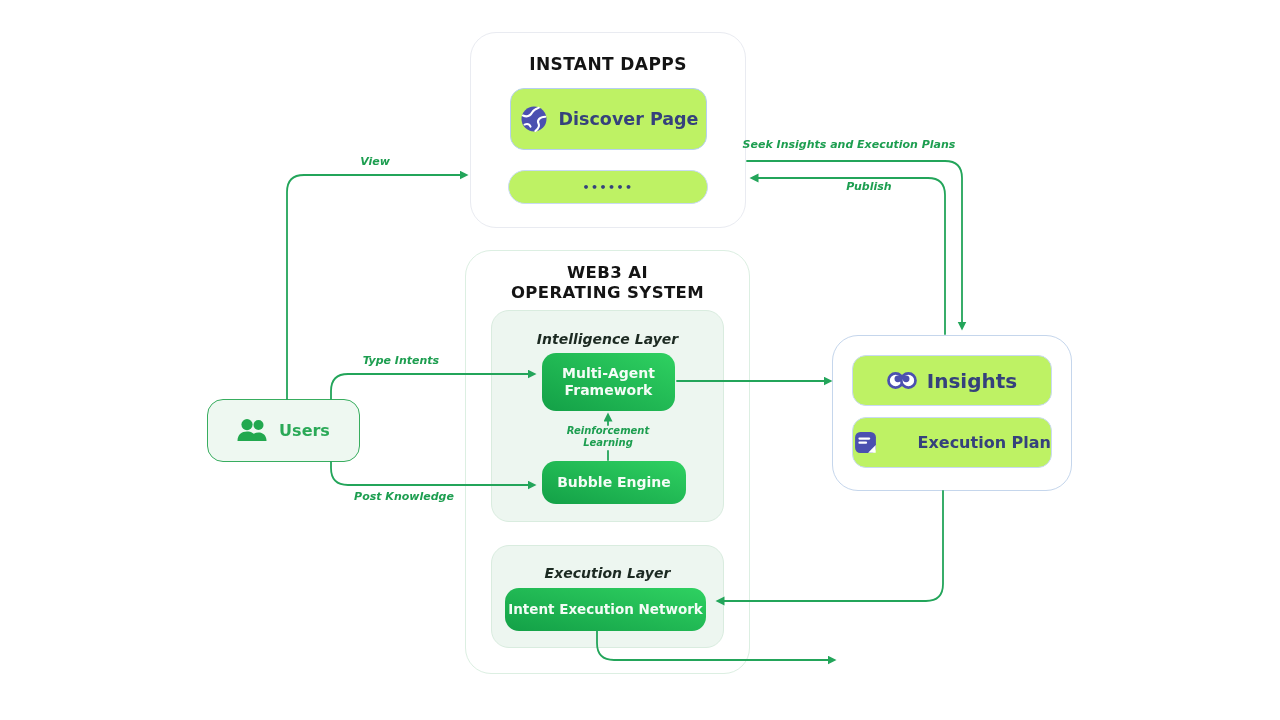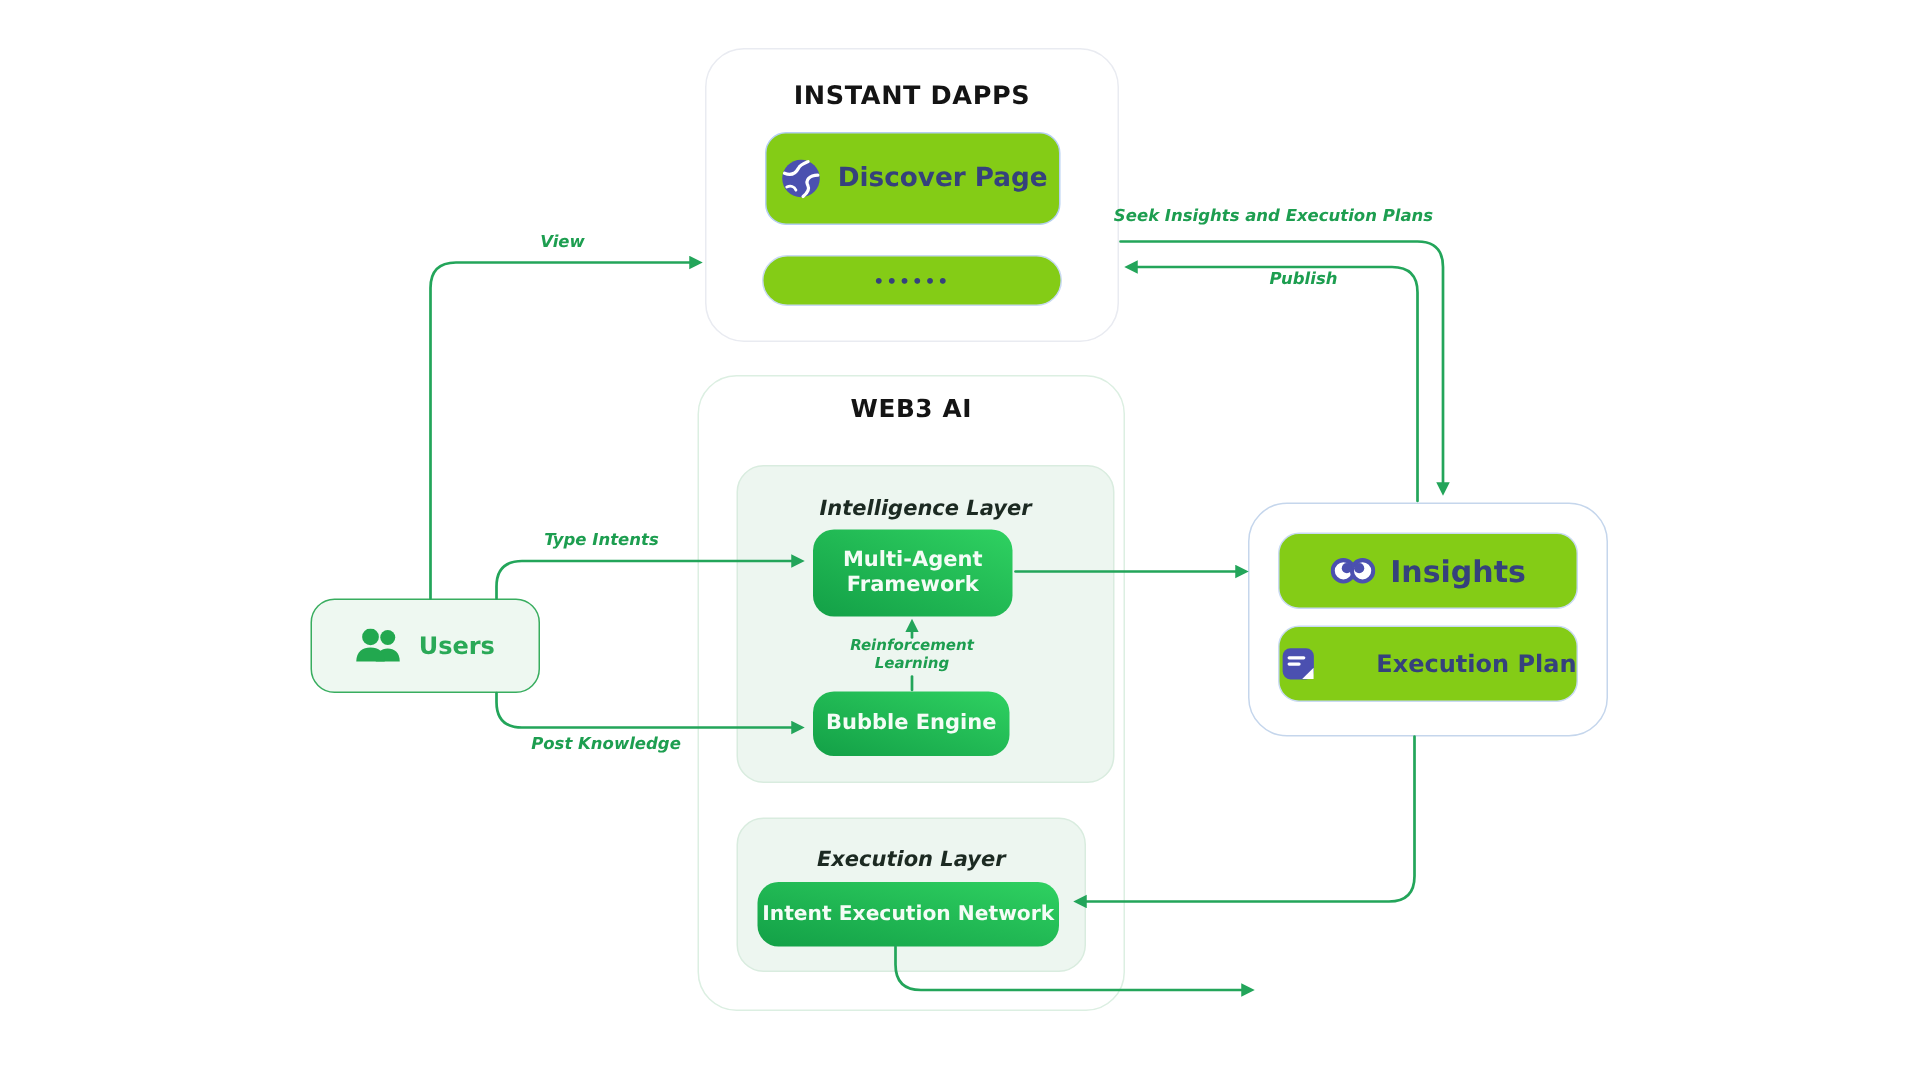"Discover Page" .chip { background: #84cc16 -> #bef264 }
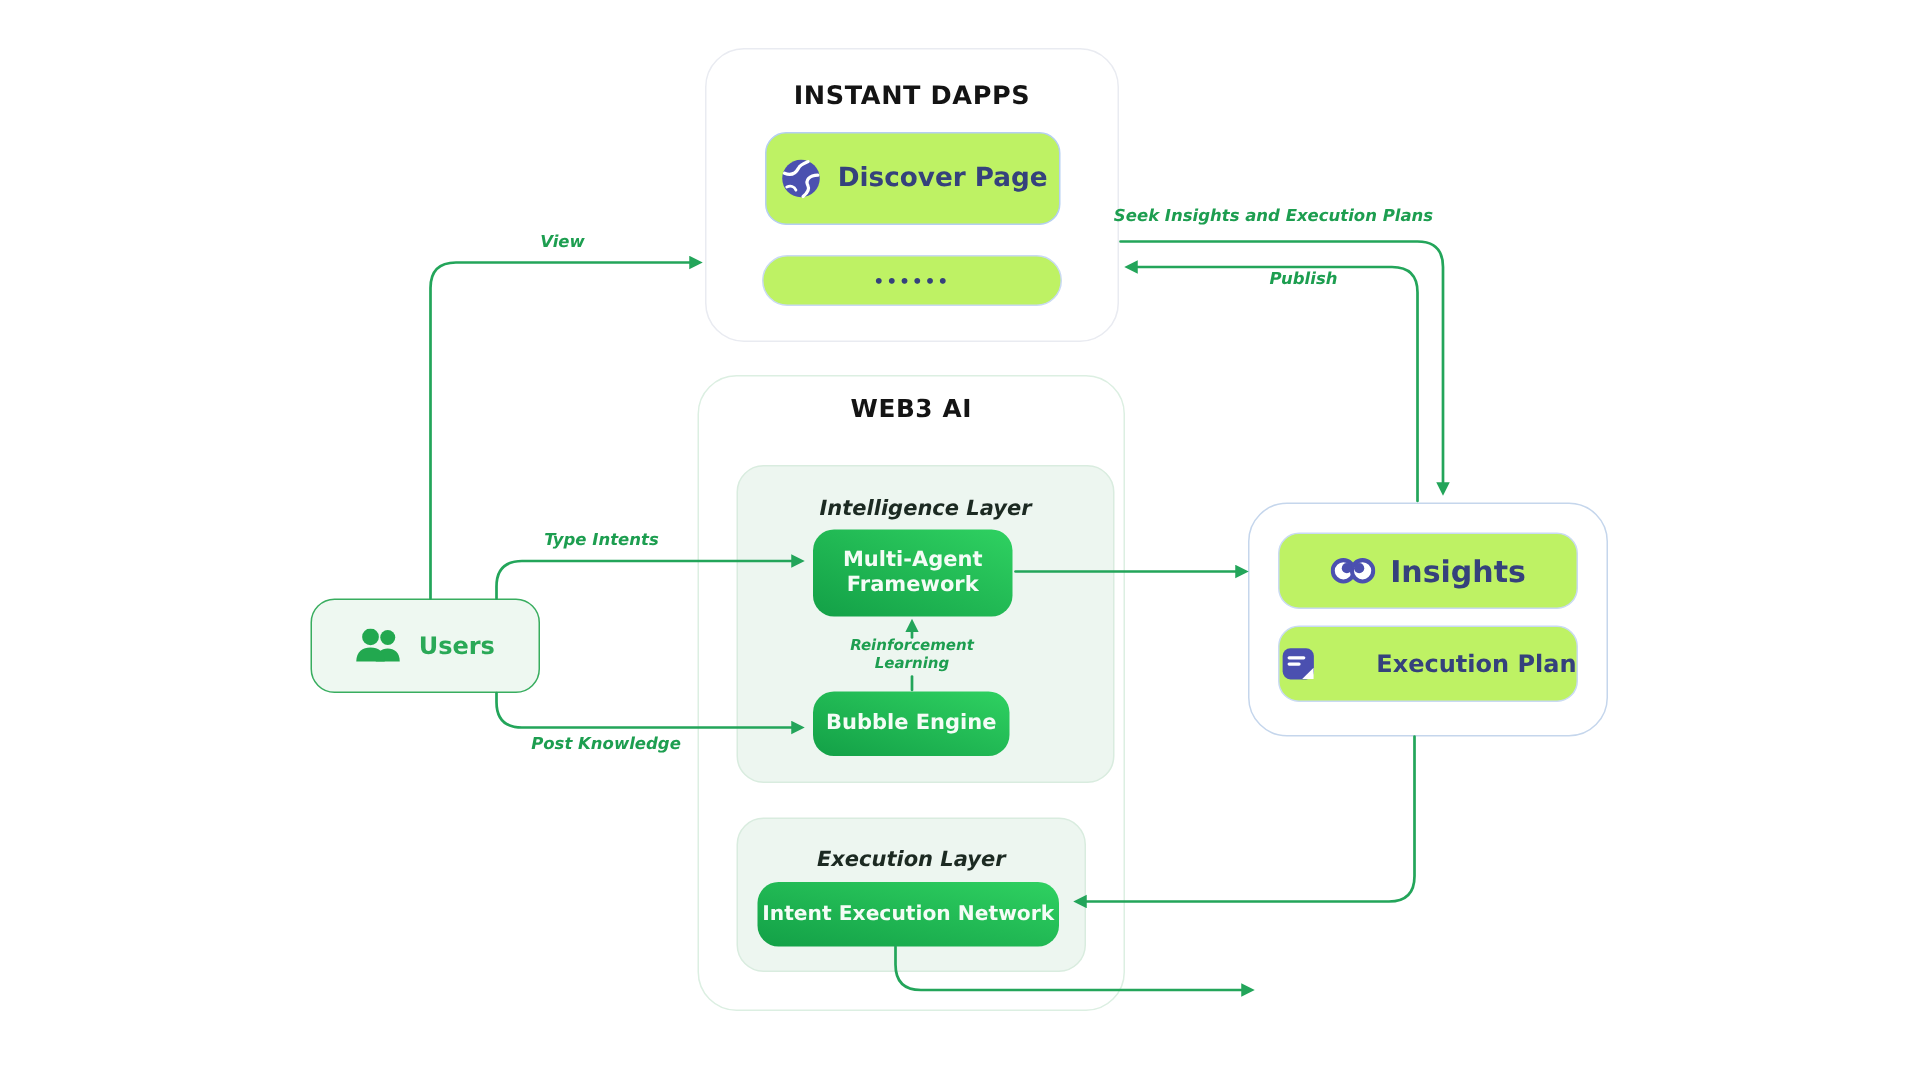"OPERATING SYSTEM" div { html: none -> <div>OPERATING SYSTEM</div> }
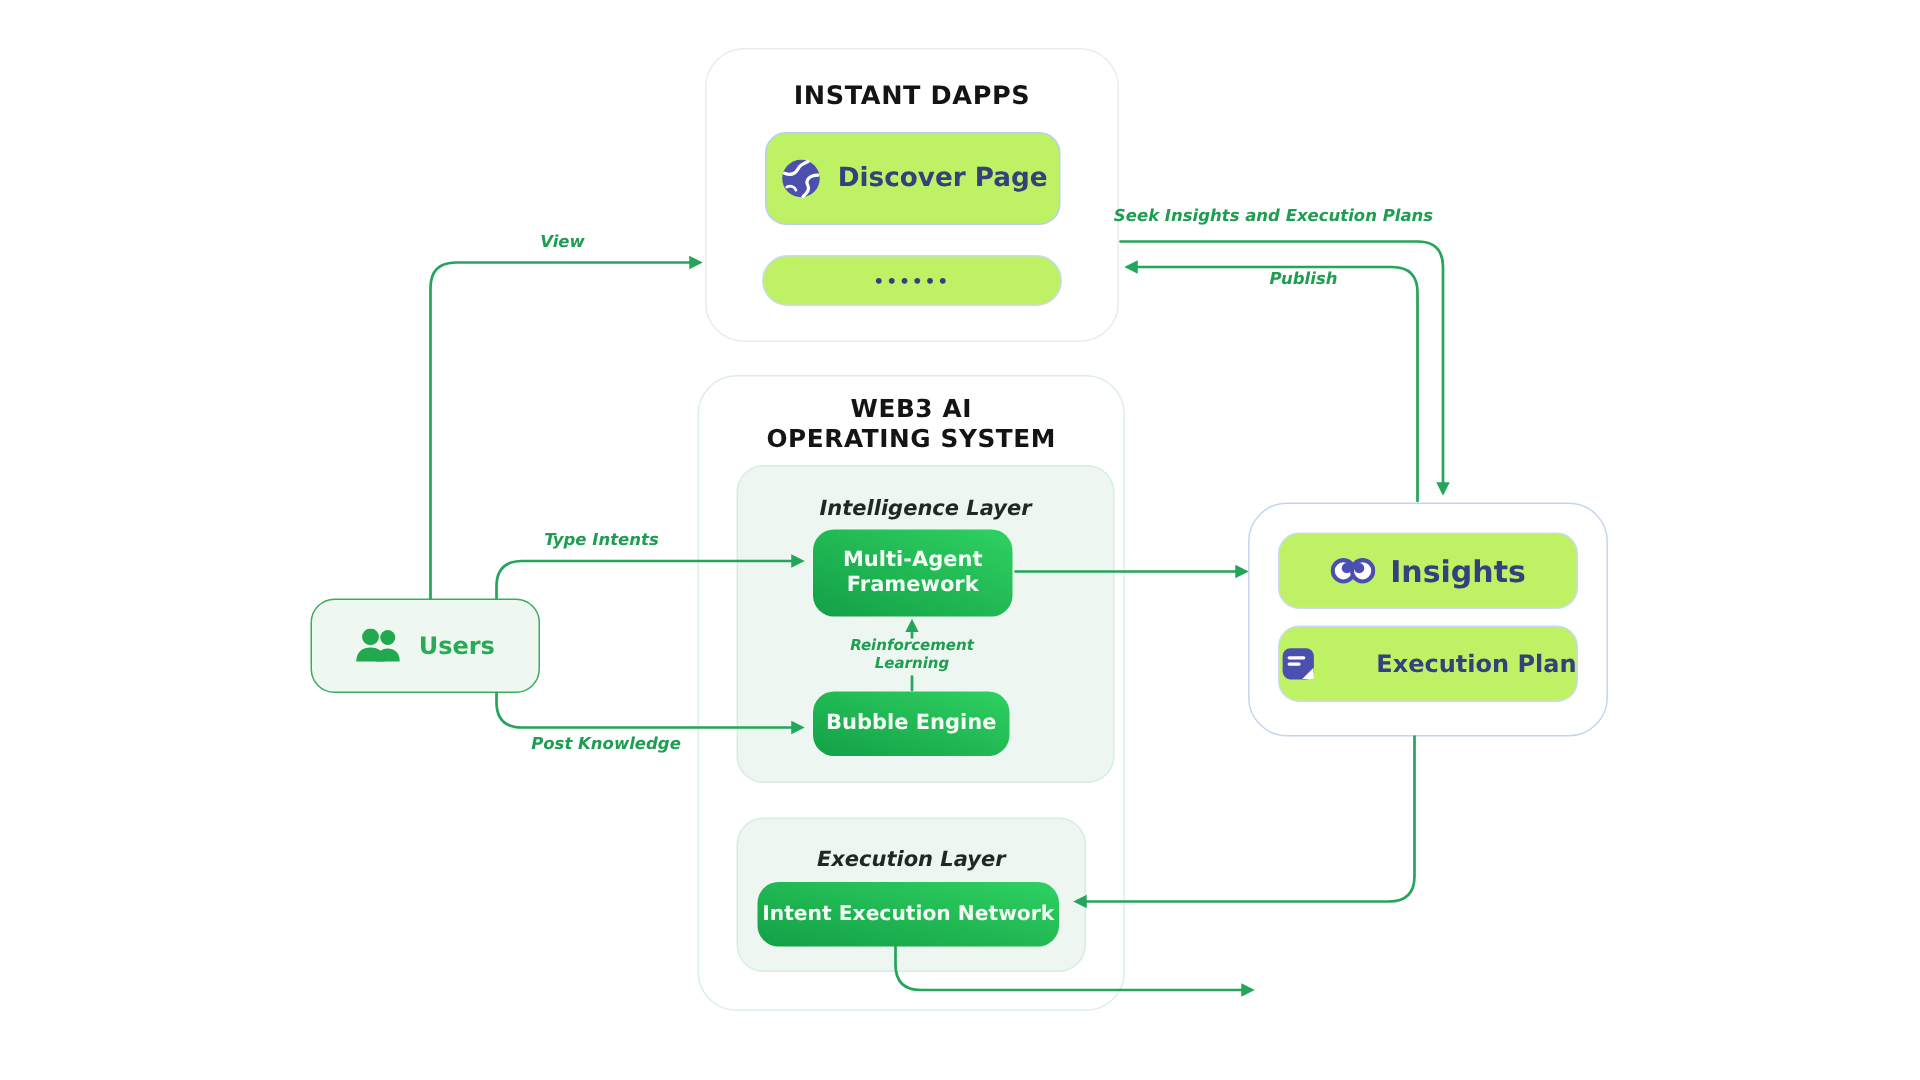"Intelligence Layer" div.panel { width: 252px -> 233px }
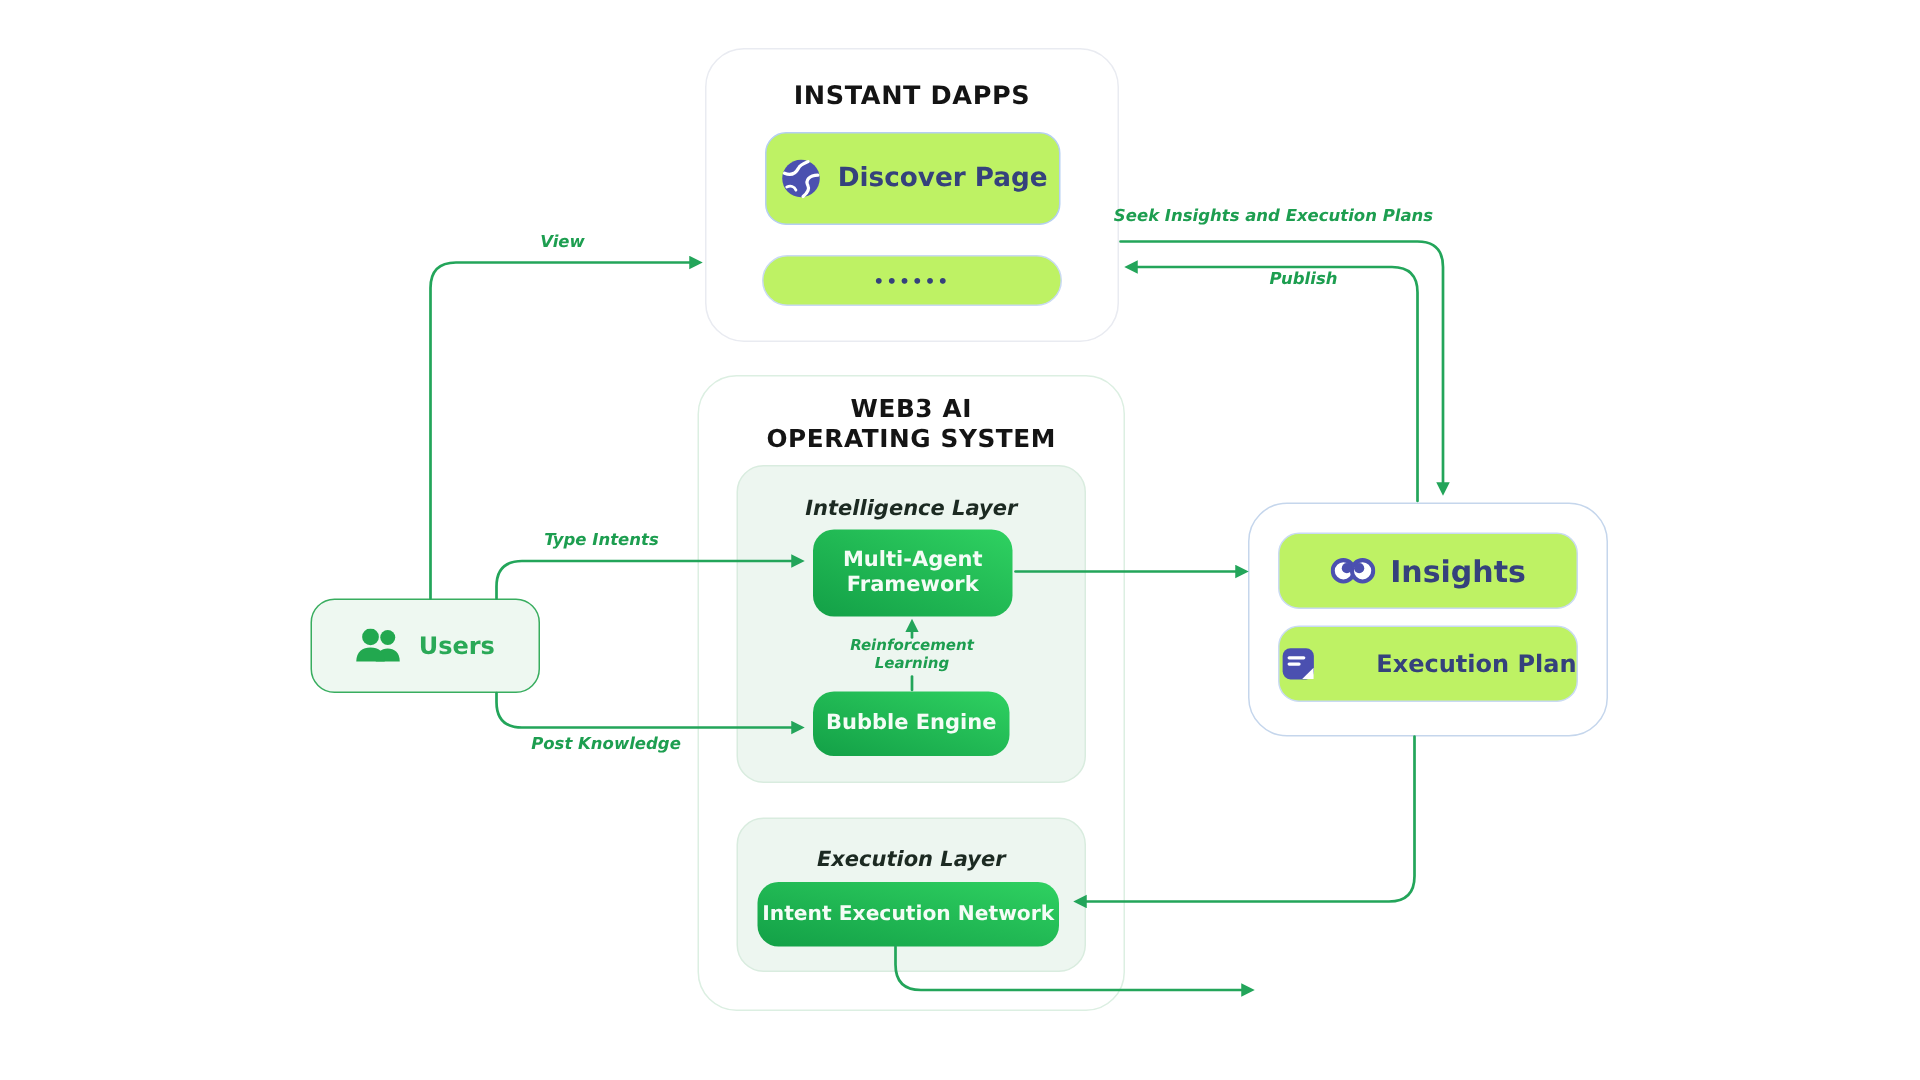"Bubble Engine" div.gbtn { width: 131px -> 144px }
